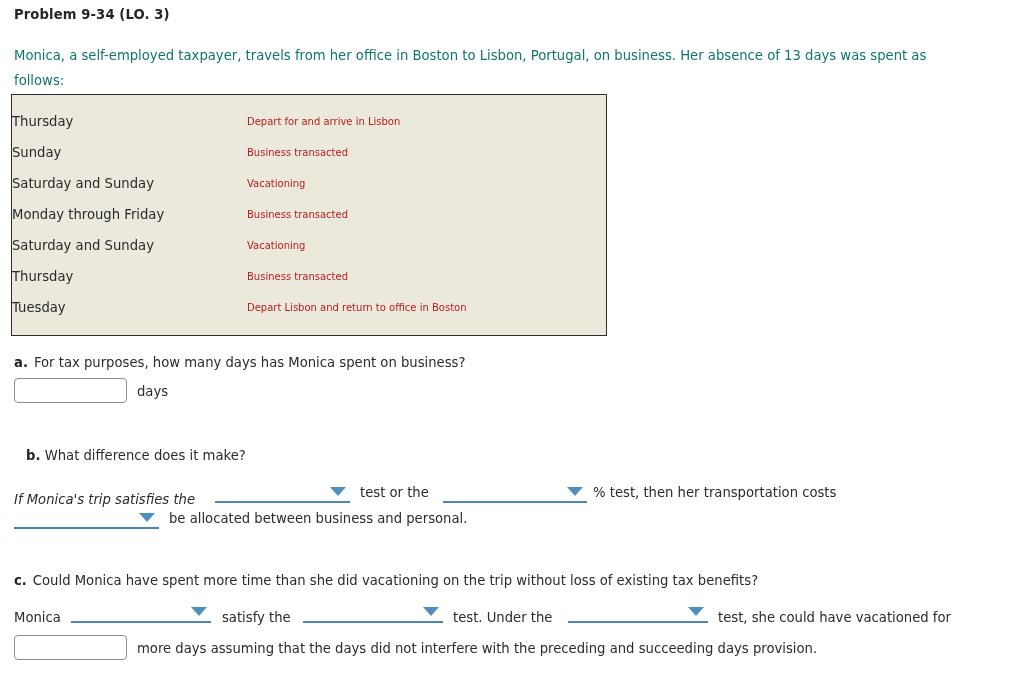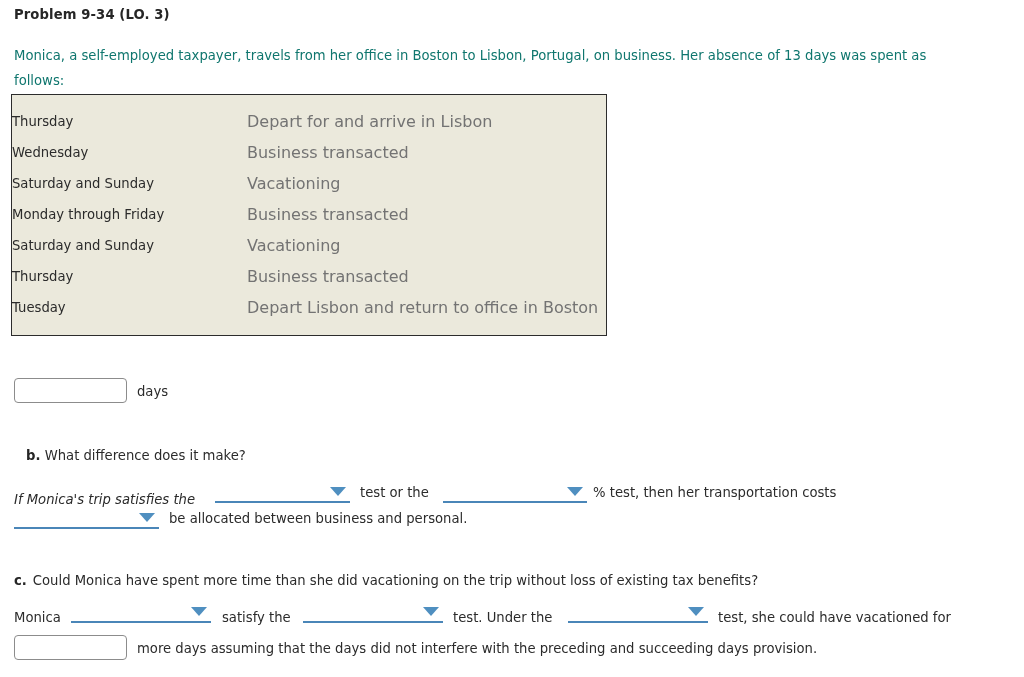"Depart for and arrive in" .schedule-activity { color: #737373 -> #b91c1c; font-size: 16px -> 10px }
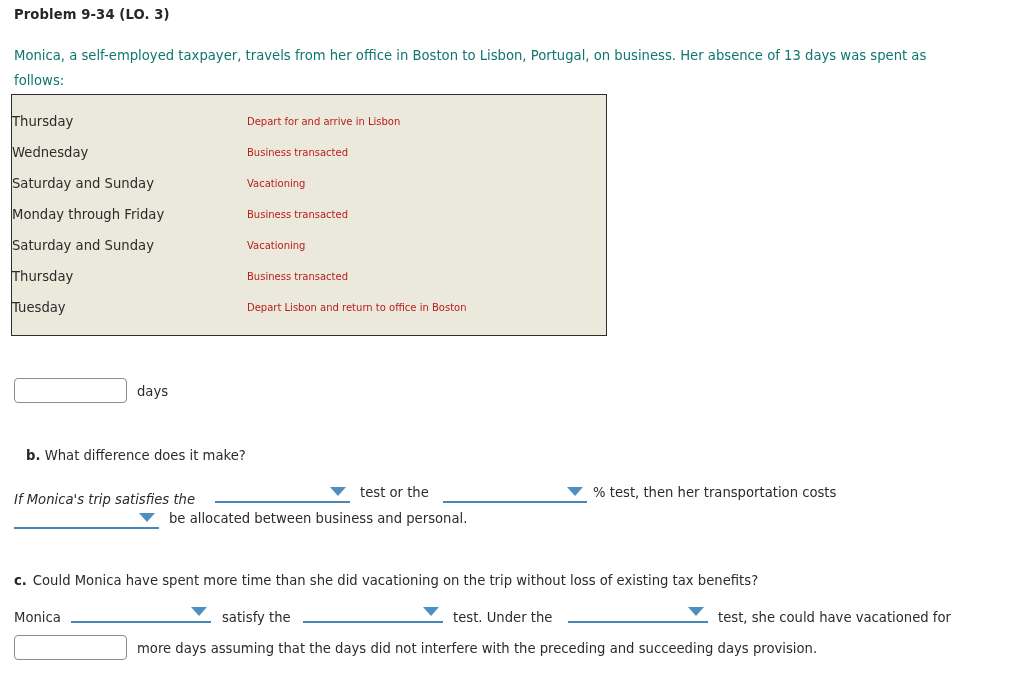"Wednesday" div.schedule-day { text: Wednesday -> Sunday }
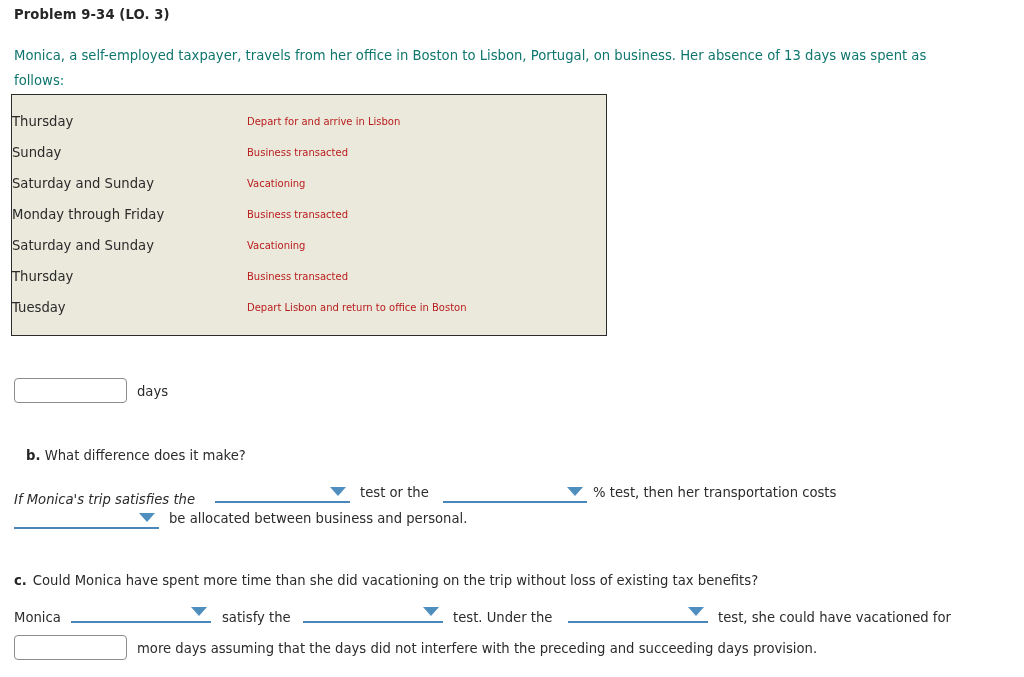"a. For tax purposes, how" div.qa { html: none -> <div> <span>a.</span><span>For tax purposes, how many days has Monica spent on business?</span> </div> }
